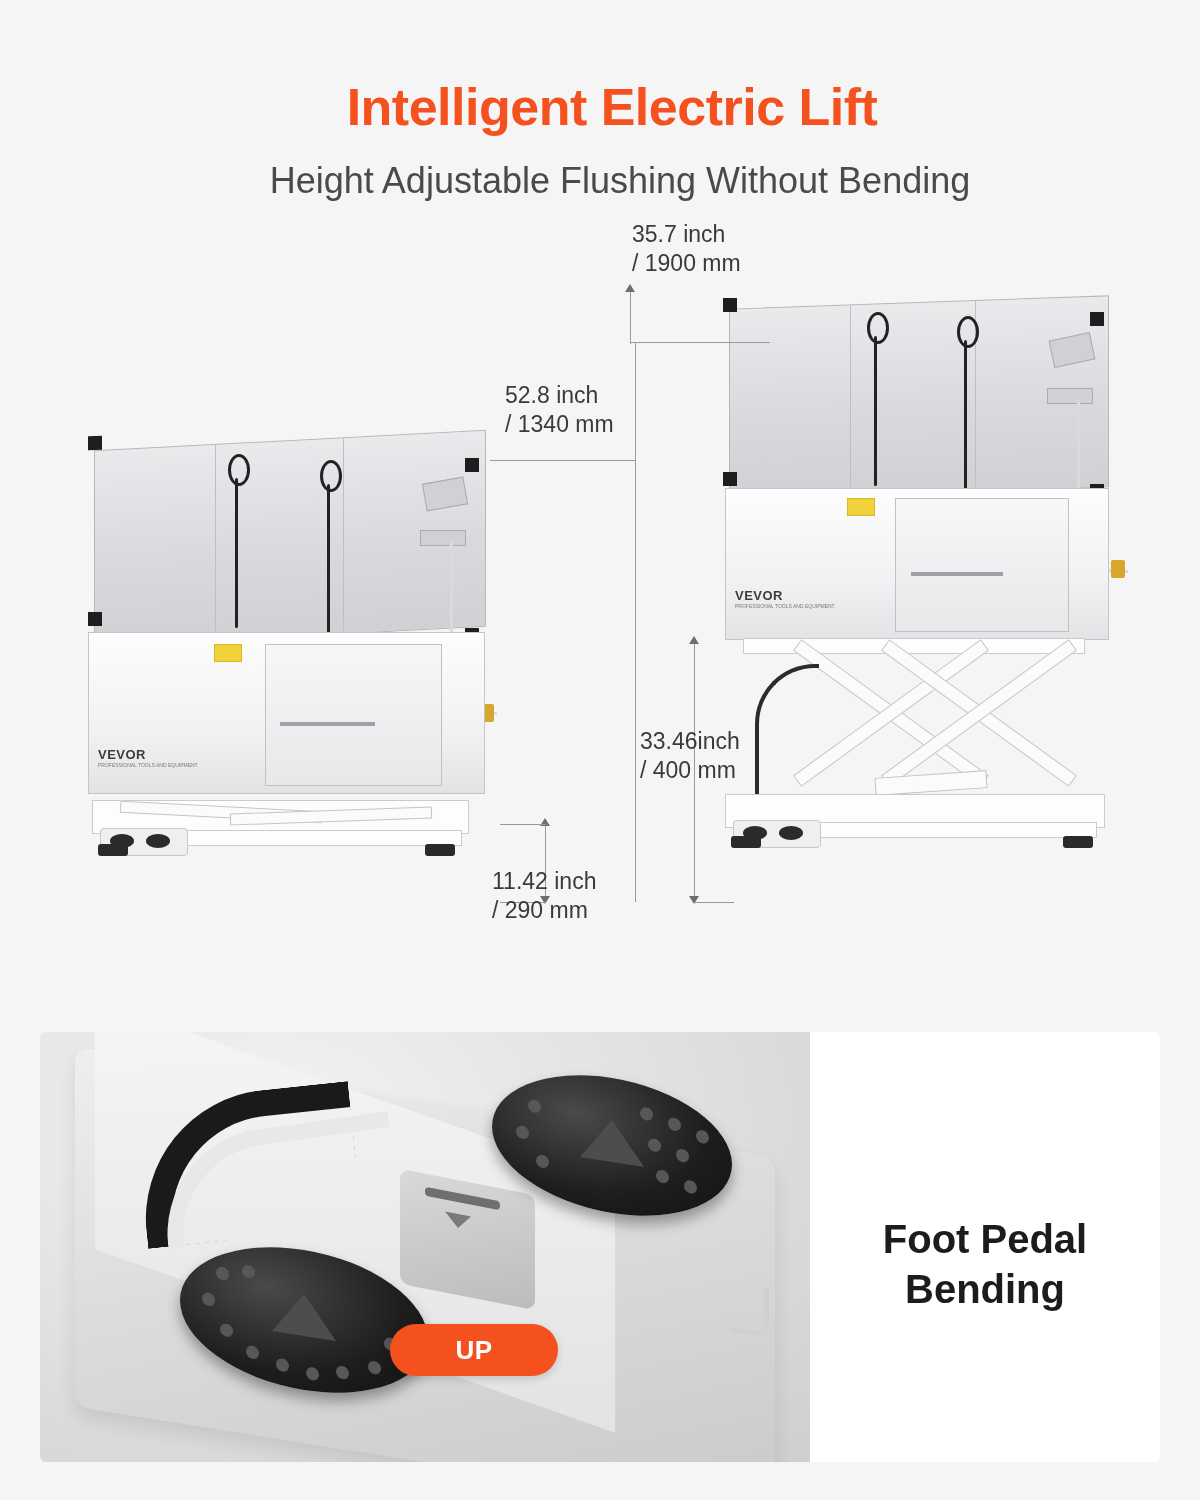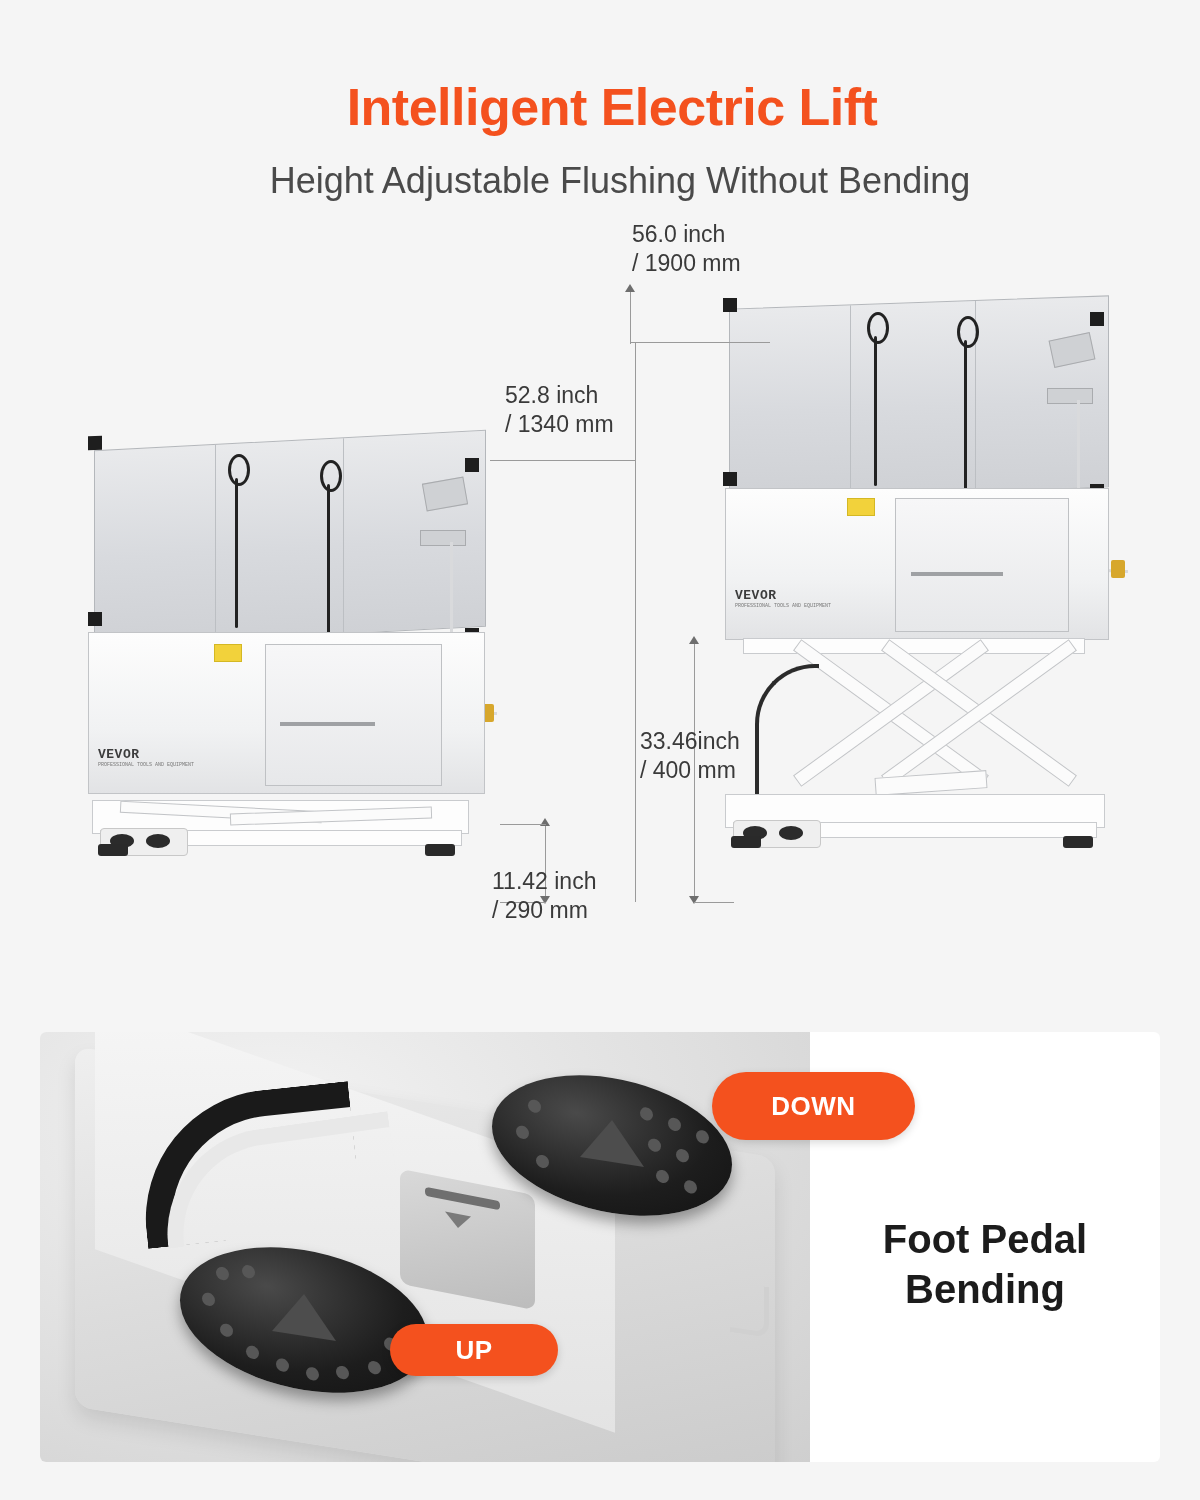"56.0 inch" div.dim-label { text: 56.0 -> 35.7 }
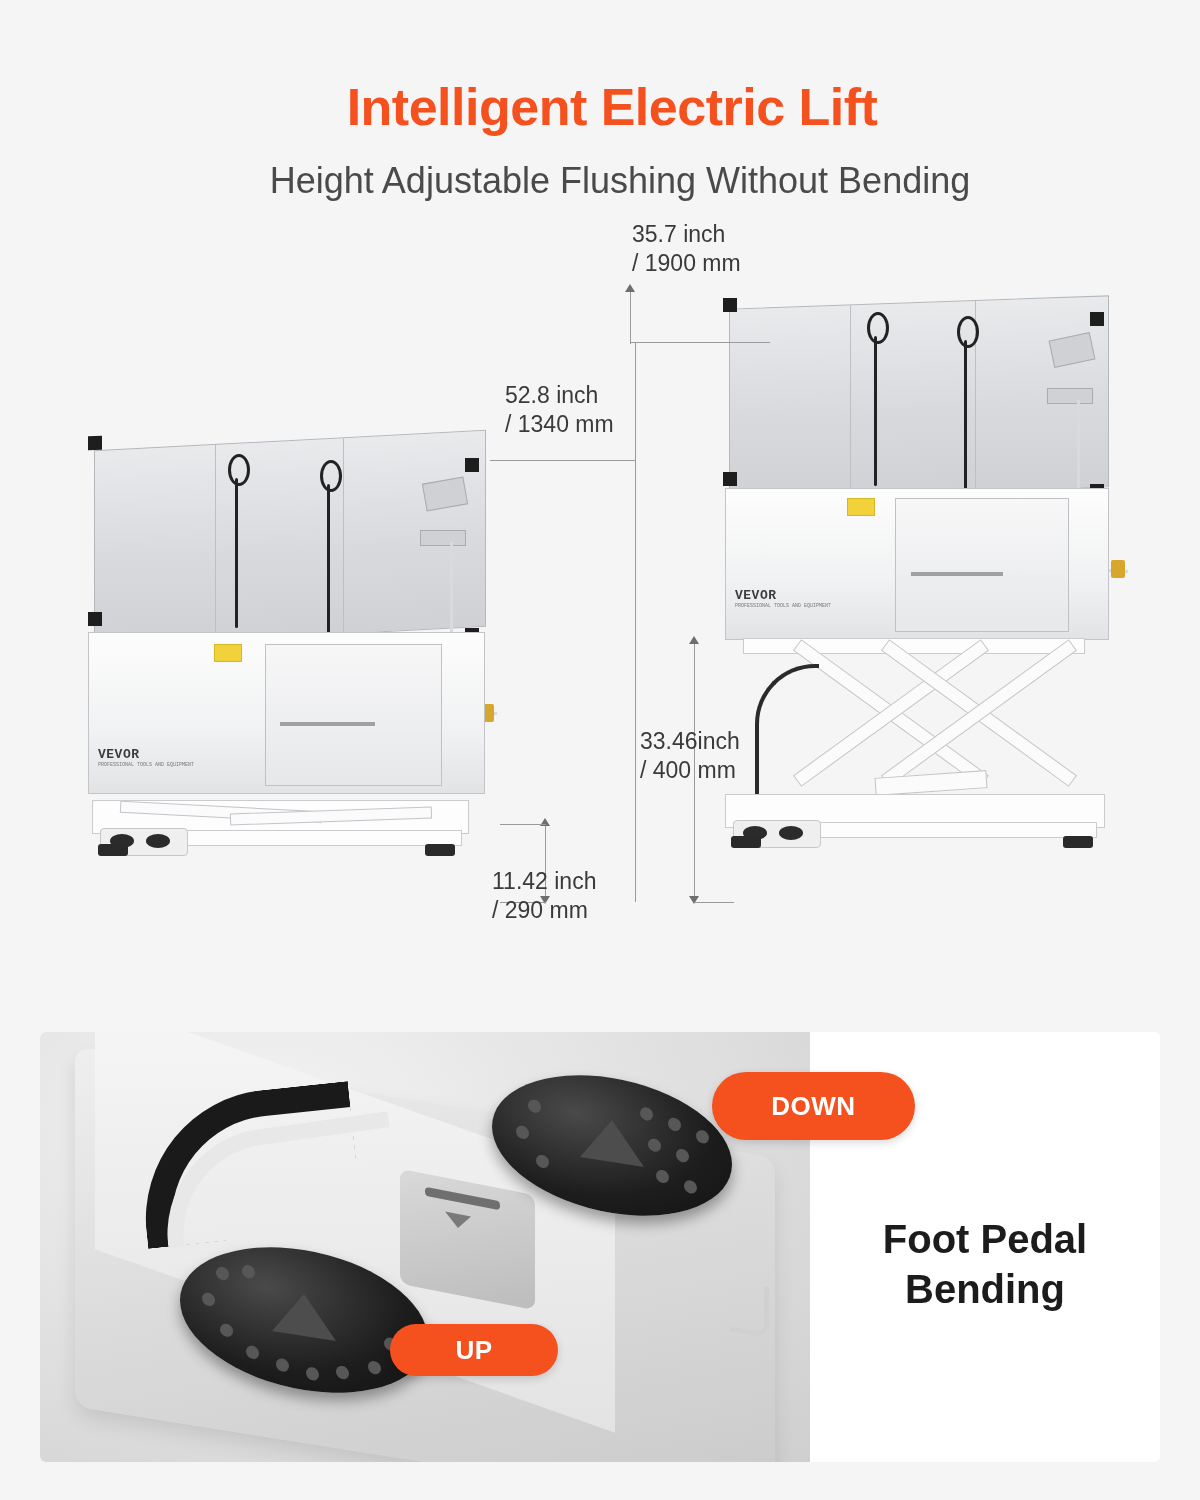"VEVOR" .tub { font-family: Liberation Mono, monospace -> none }
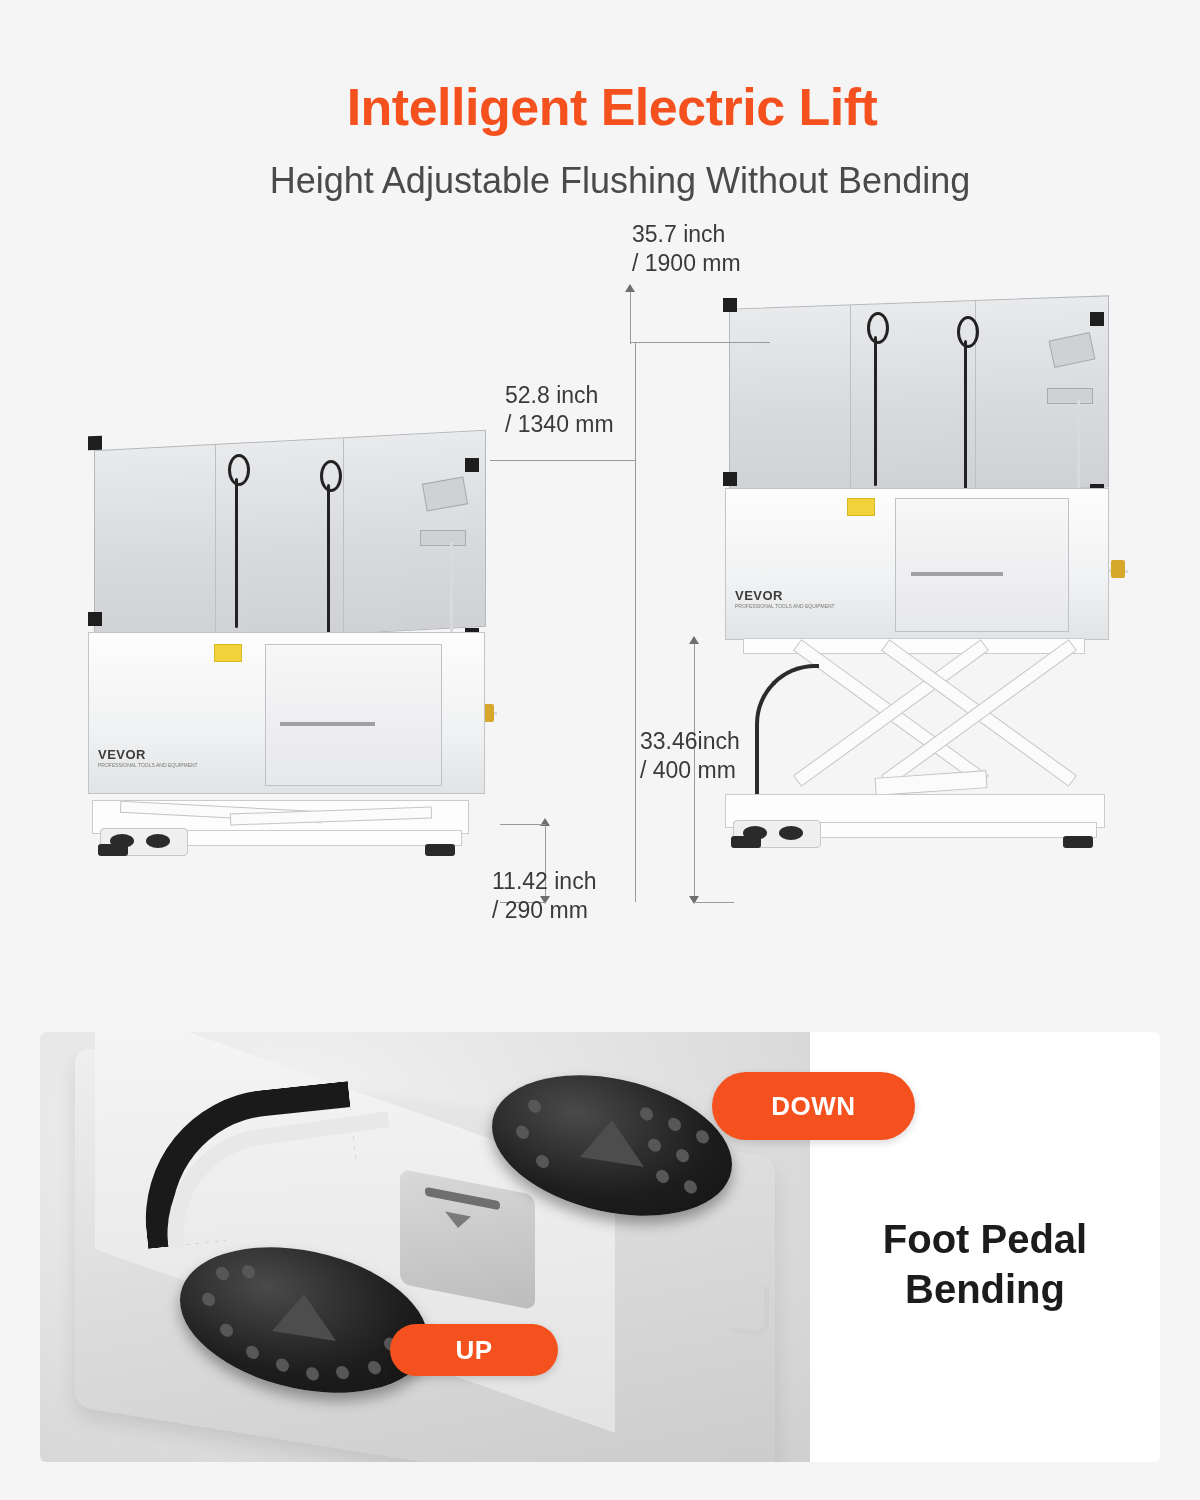"DOWN" div.badge { html: <div>DOWN</div> -> none }
